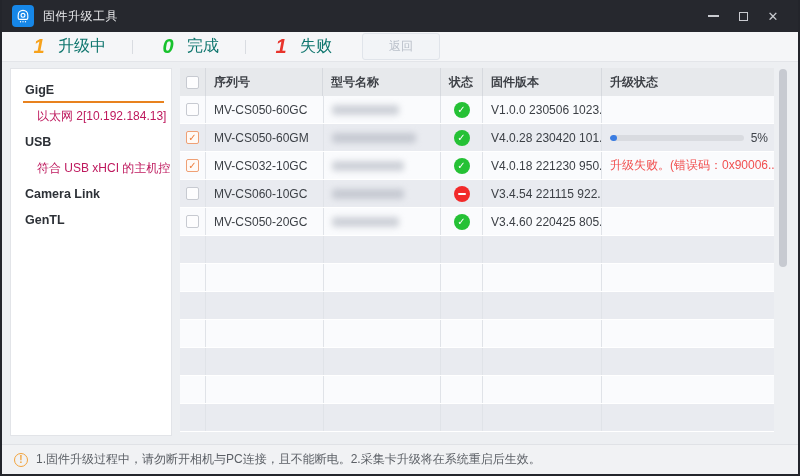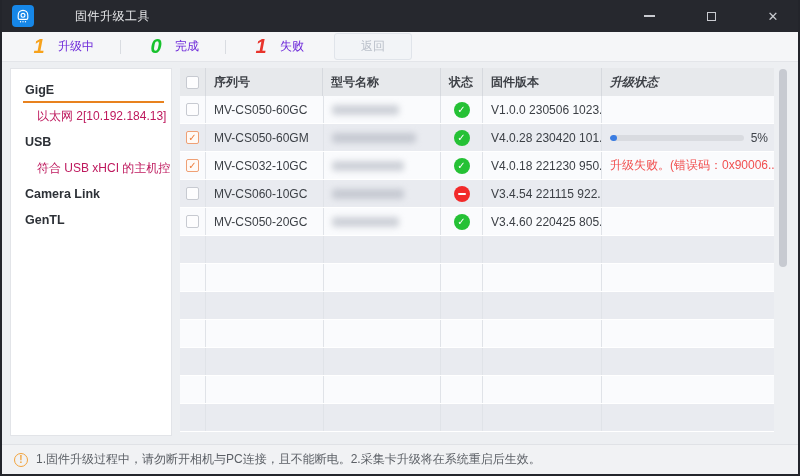"固件升级工具" .titlebar { gap: 32px -> none }
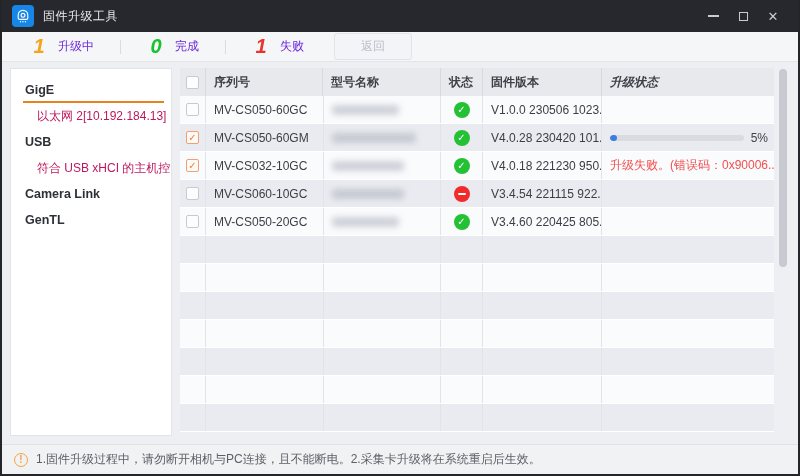"升级中" .stat-label { color: #6d28d9 -> #0f766e; font-size: 12px -> 16px }
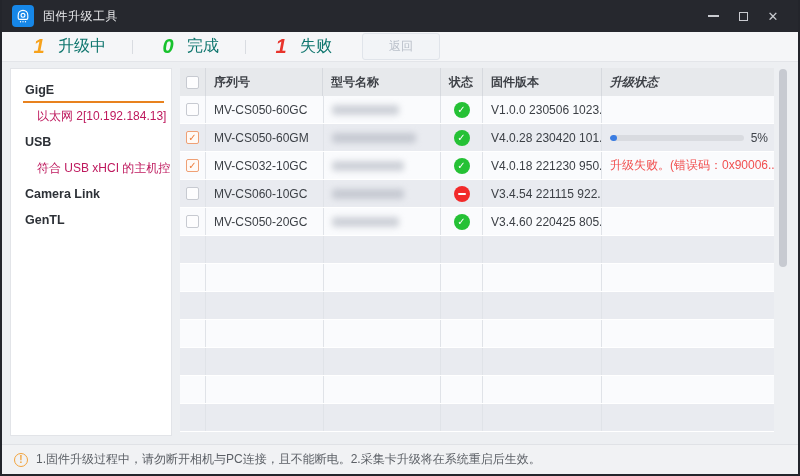"升级状态" div.th { font-style: italic -> none }
